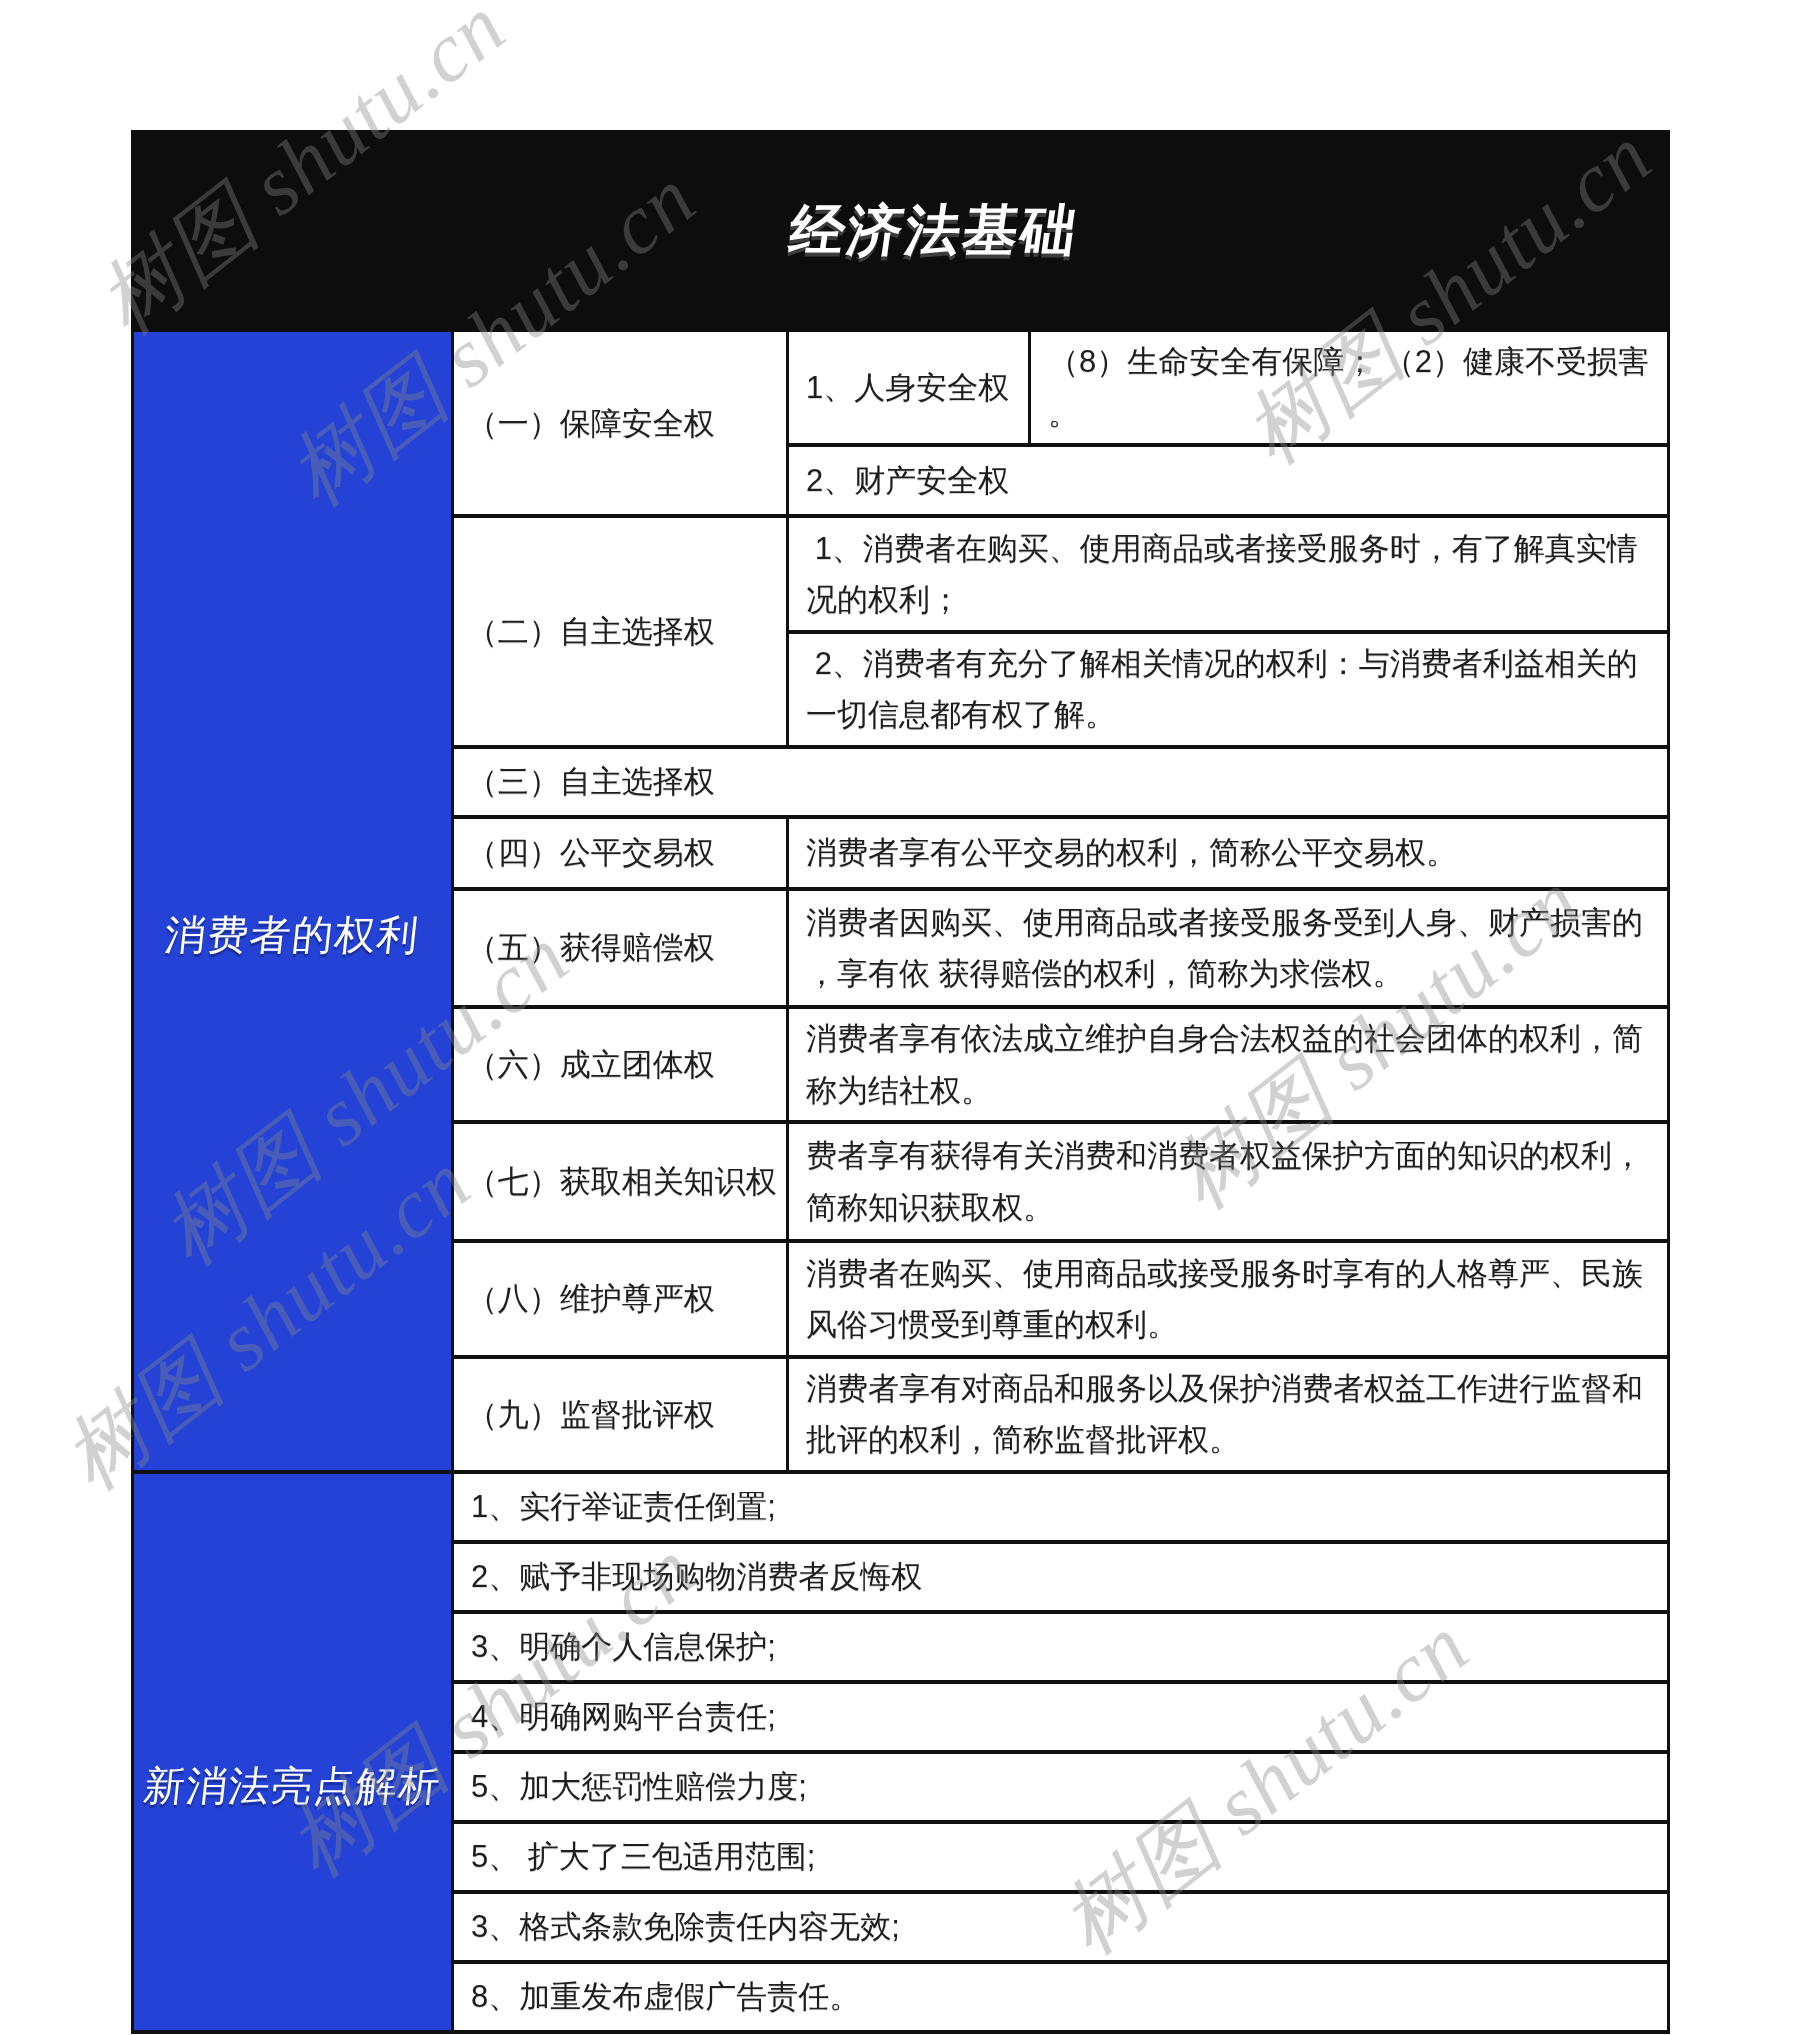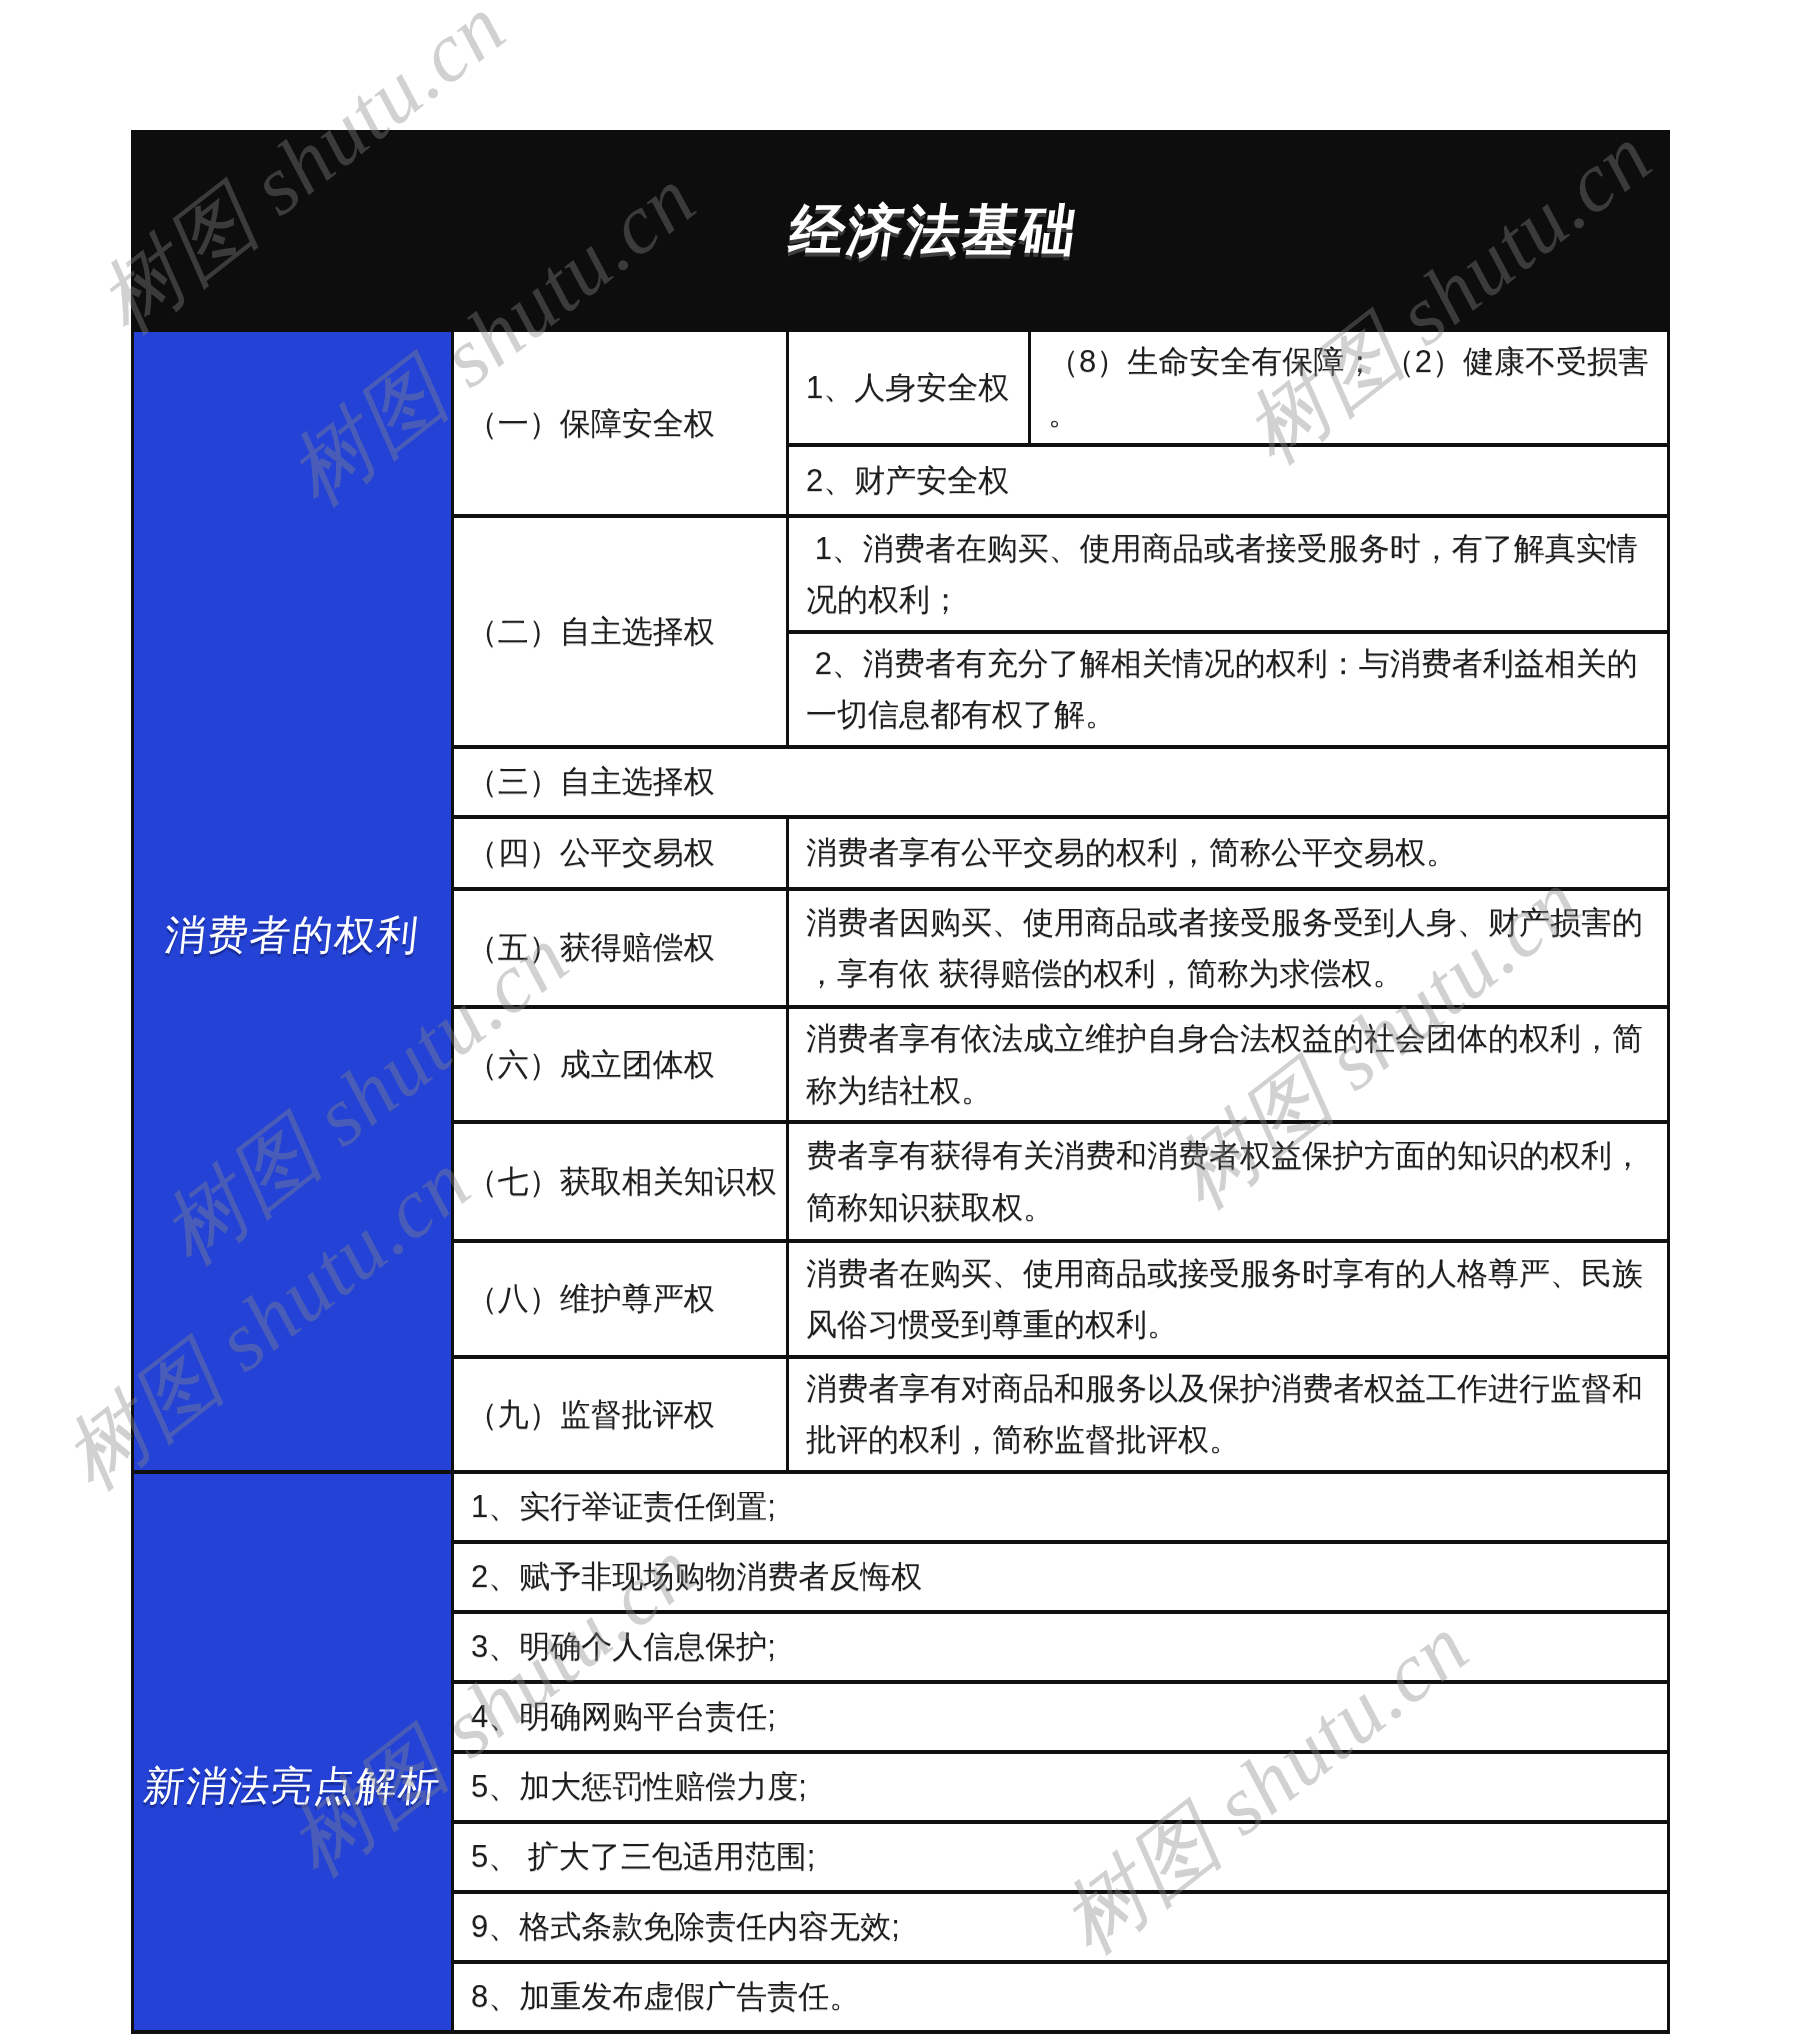"9、格式条款免除责任内容无效;" td { text: 9 -> 3 }
